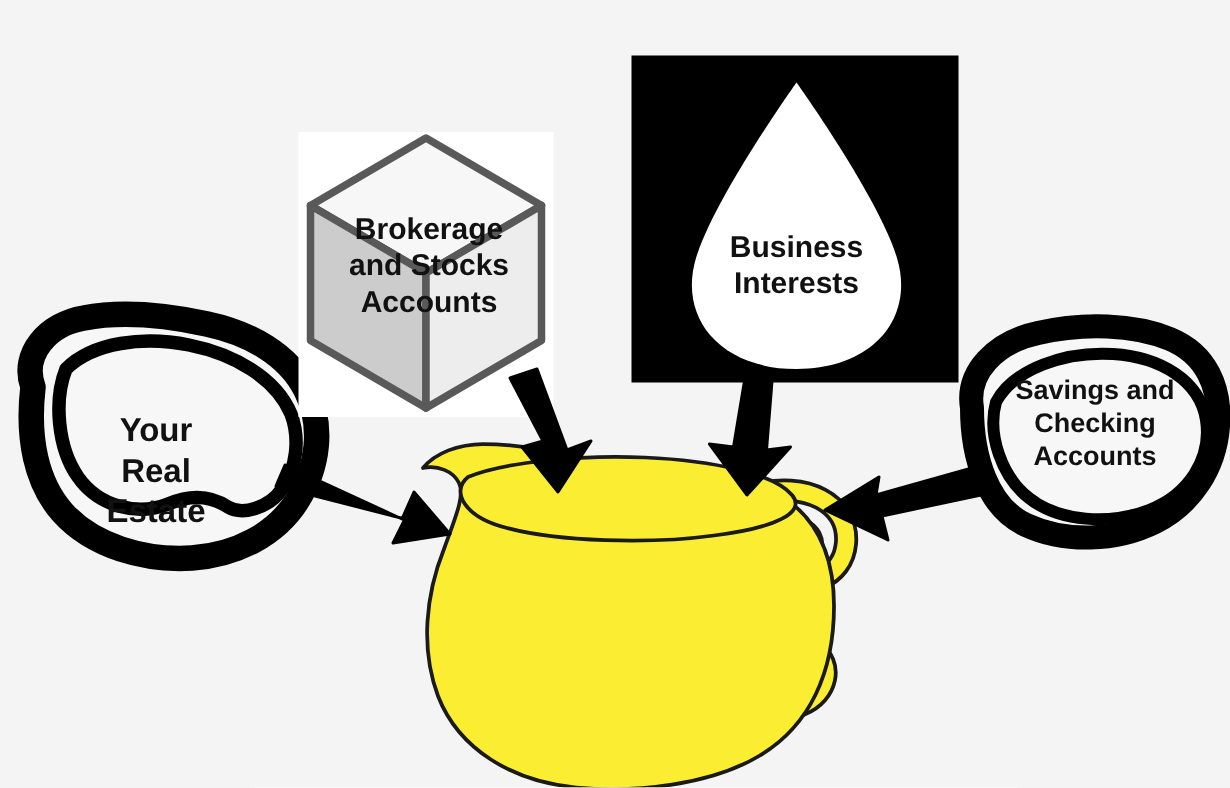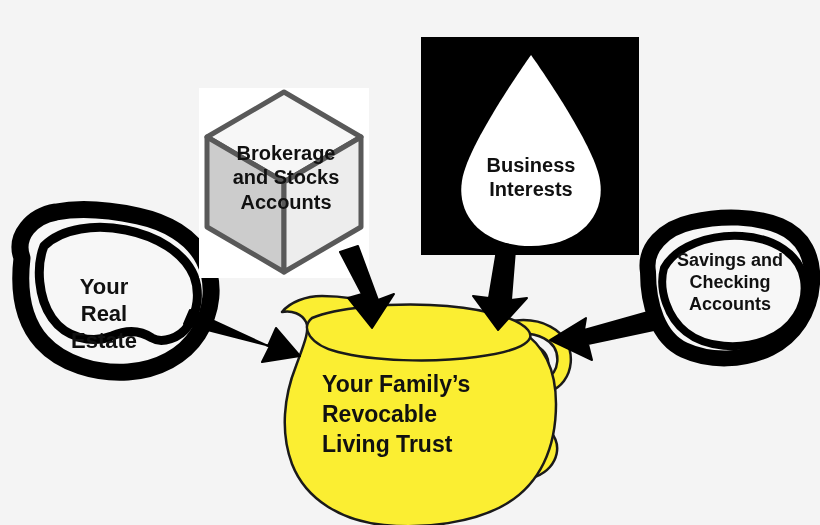"Your Family’s" div.node-label { html: <div>Your Family’s Revocable Living Trust</div> -> none }
